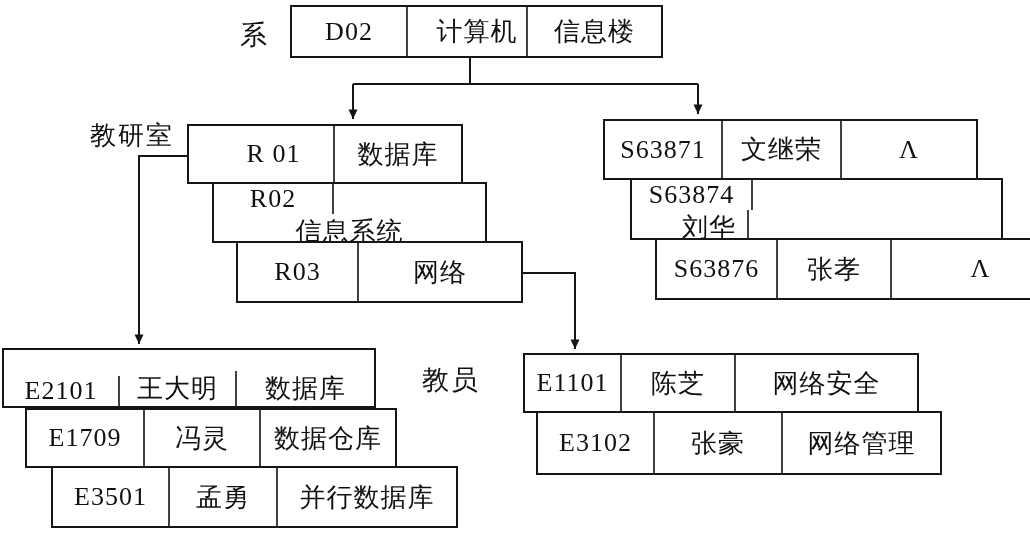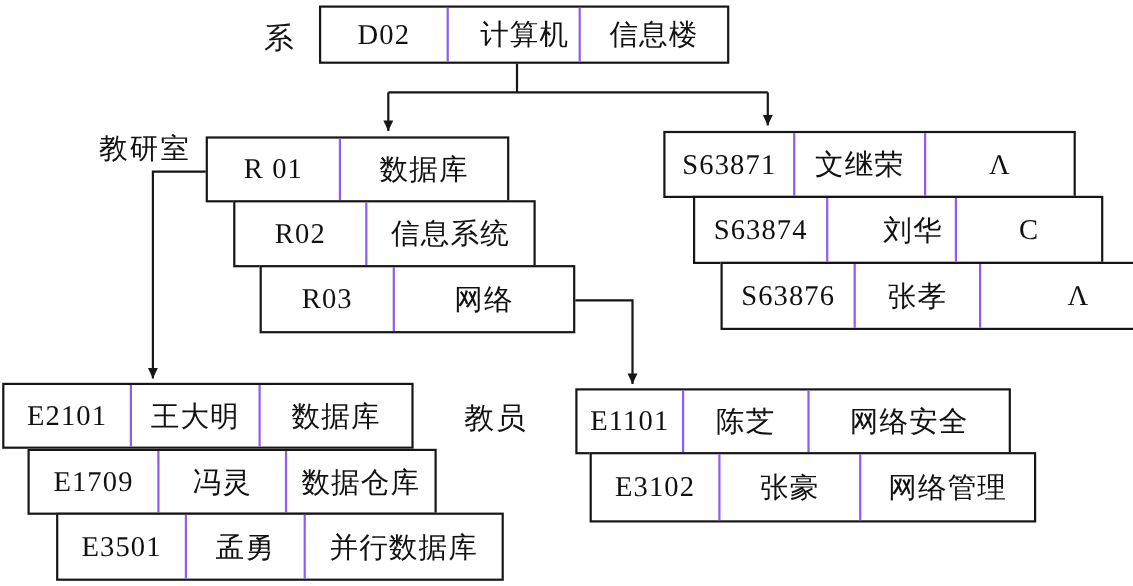"D02" .cell { border-right: 2px solid #8b5cf6 -> 2px solid #404040 }
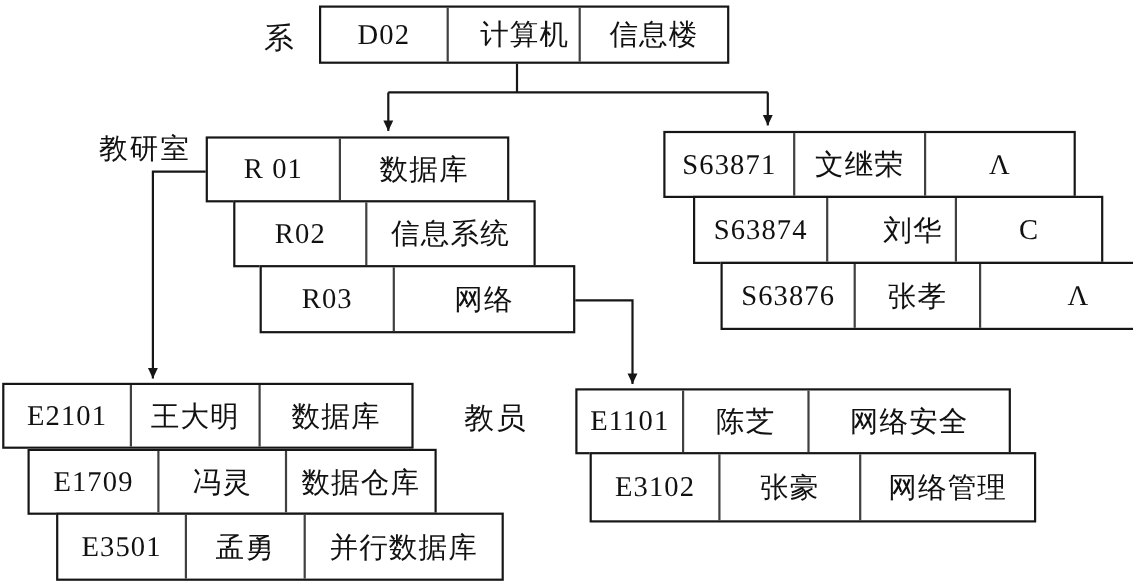"R 01" div.record { padding-left: none -> 25px }
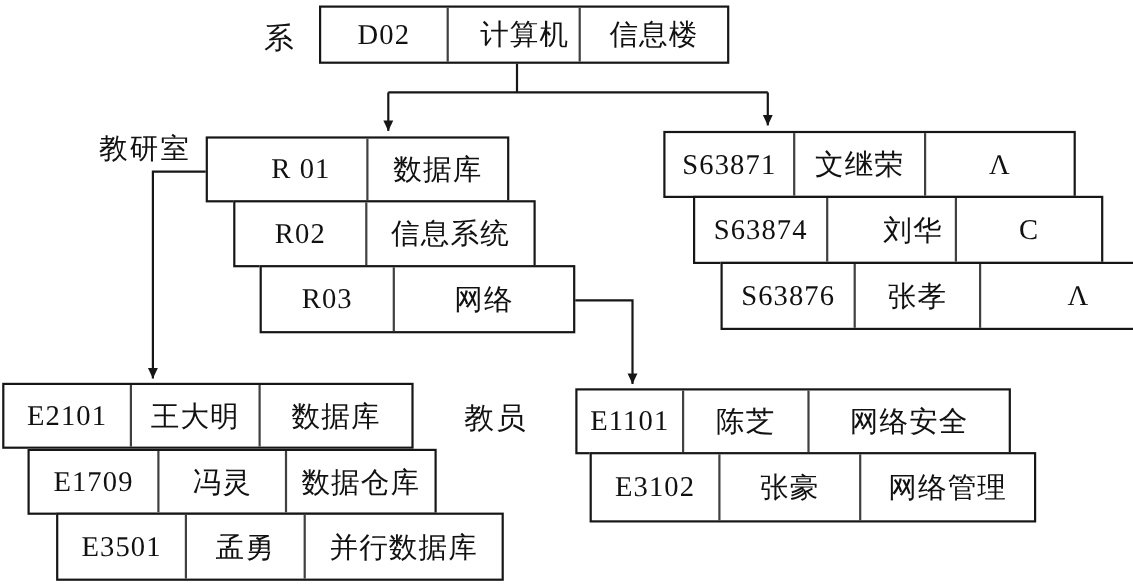"R02" div.record { flex-direction: none -> column }
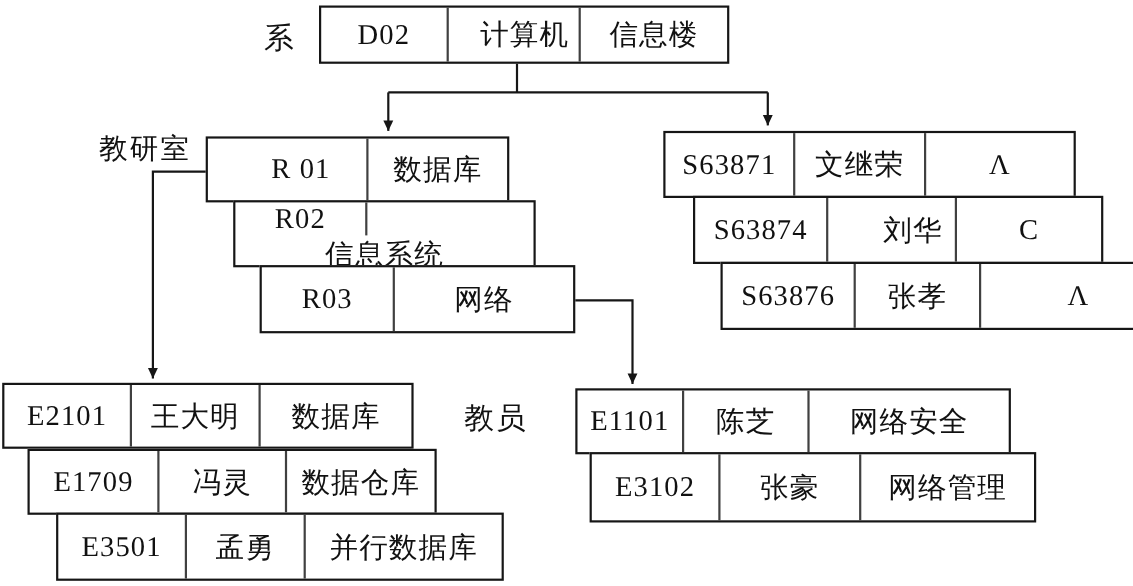"S63874" div.record { flex-direction: none -> column }
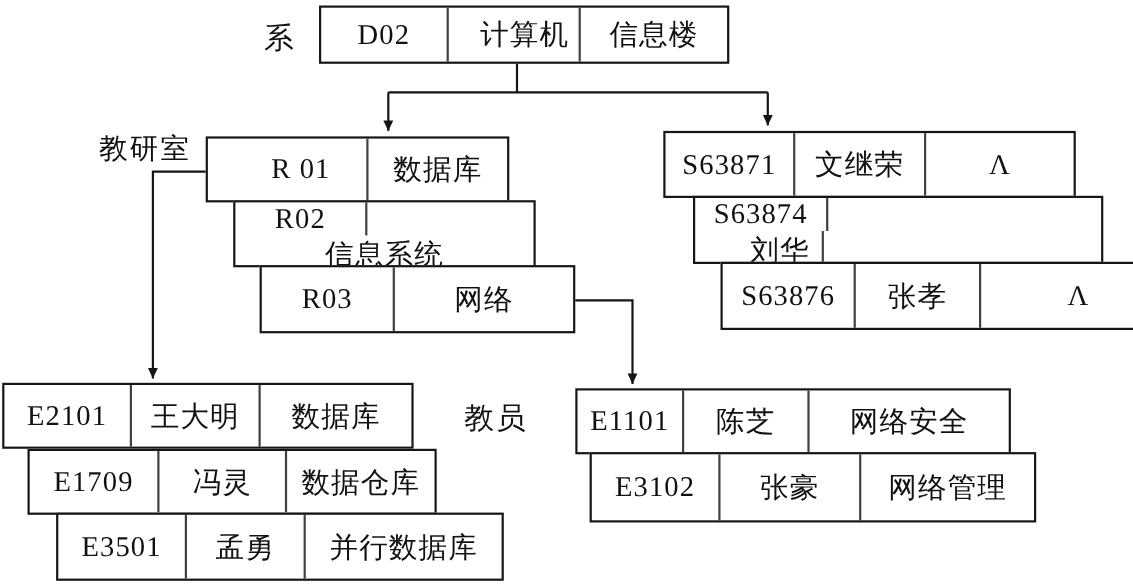"E2101" div.record { align-items: none -> flex-end }
